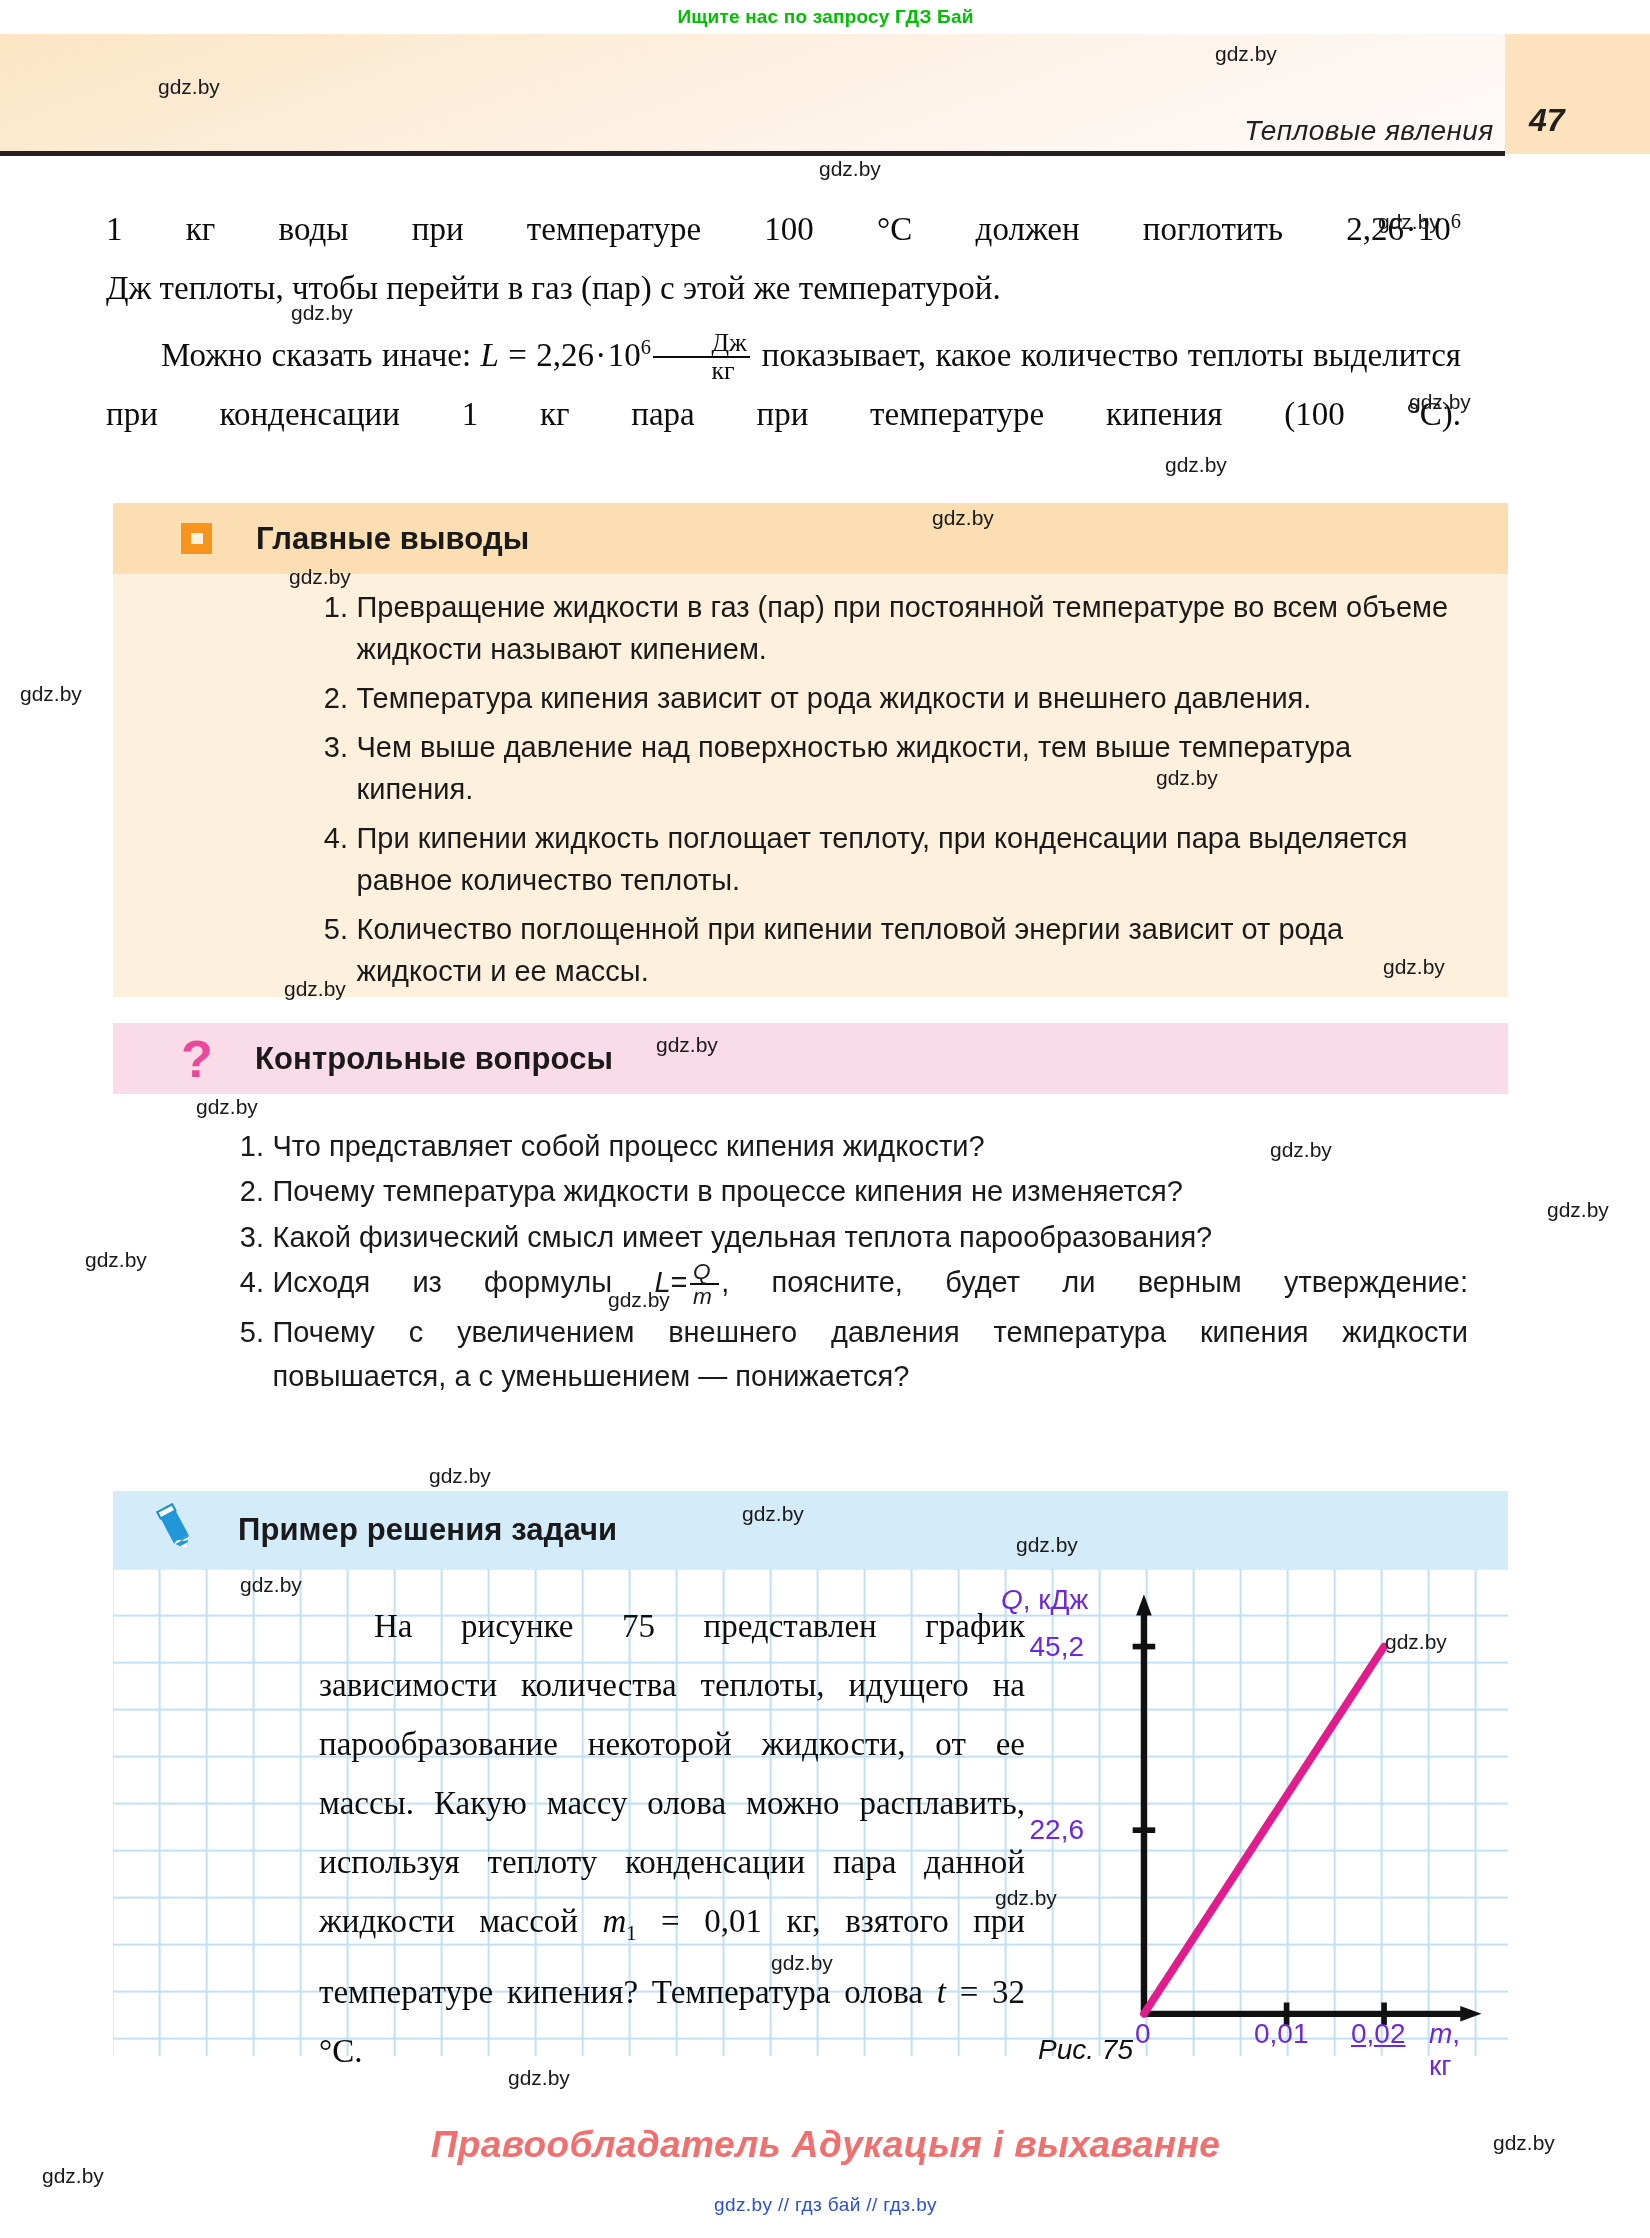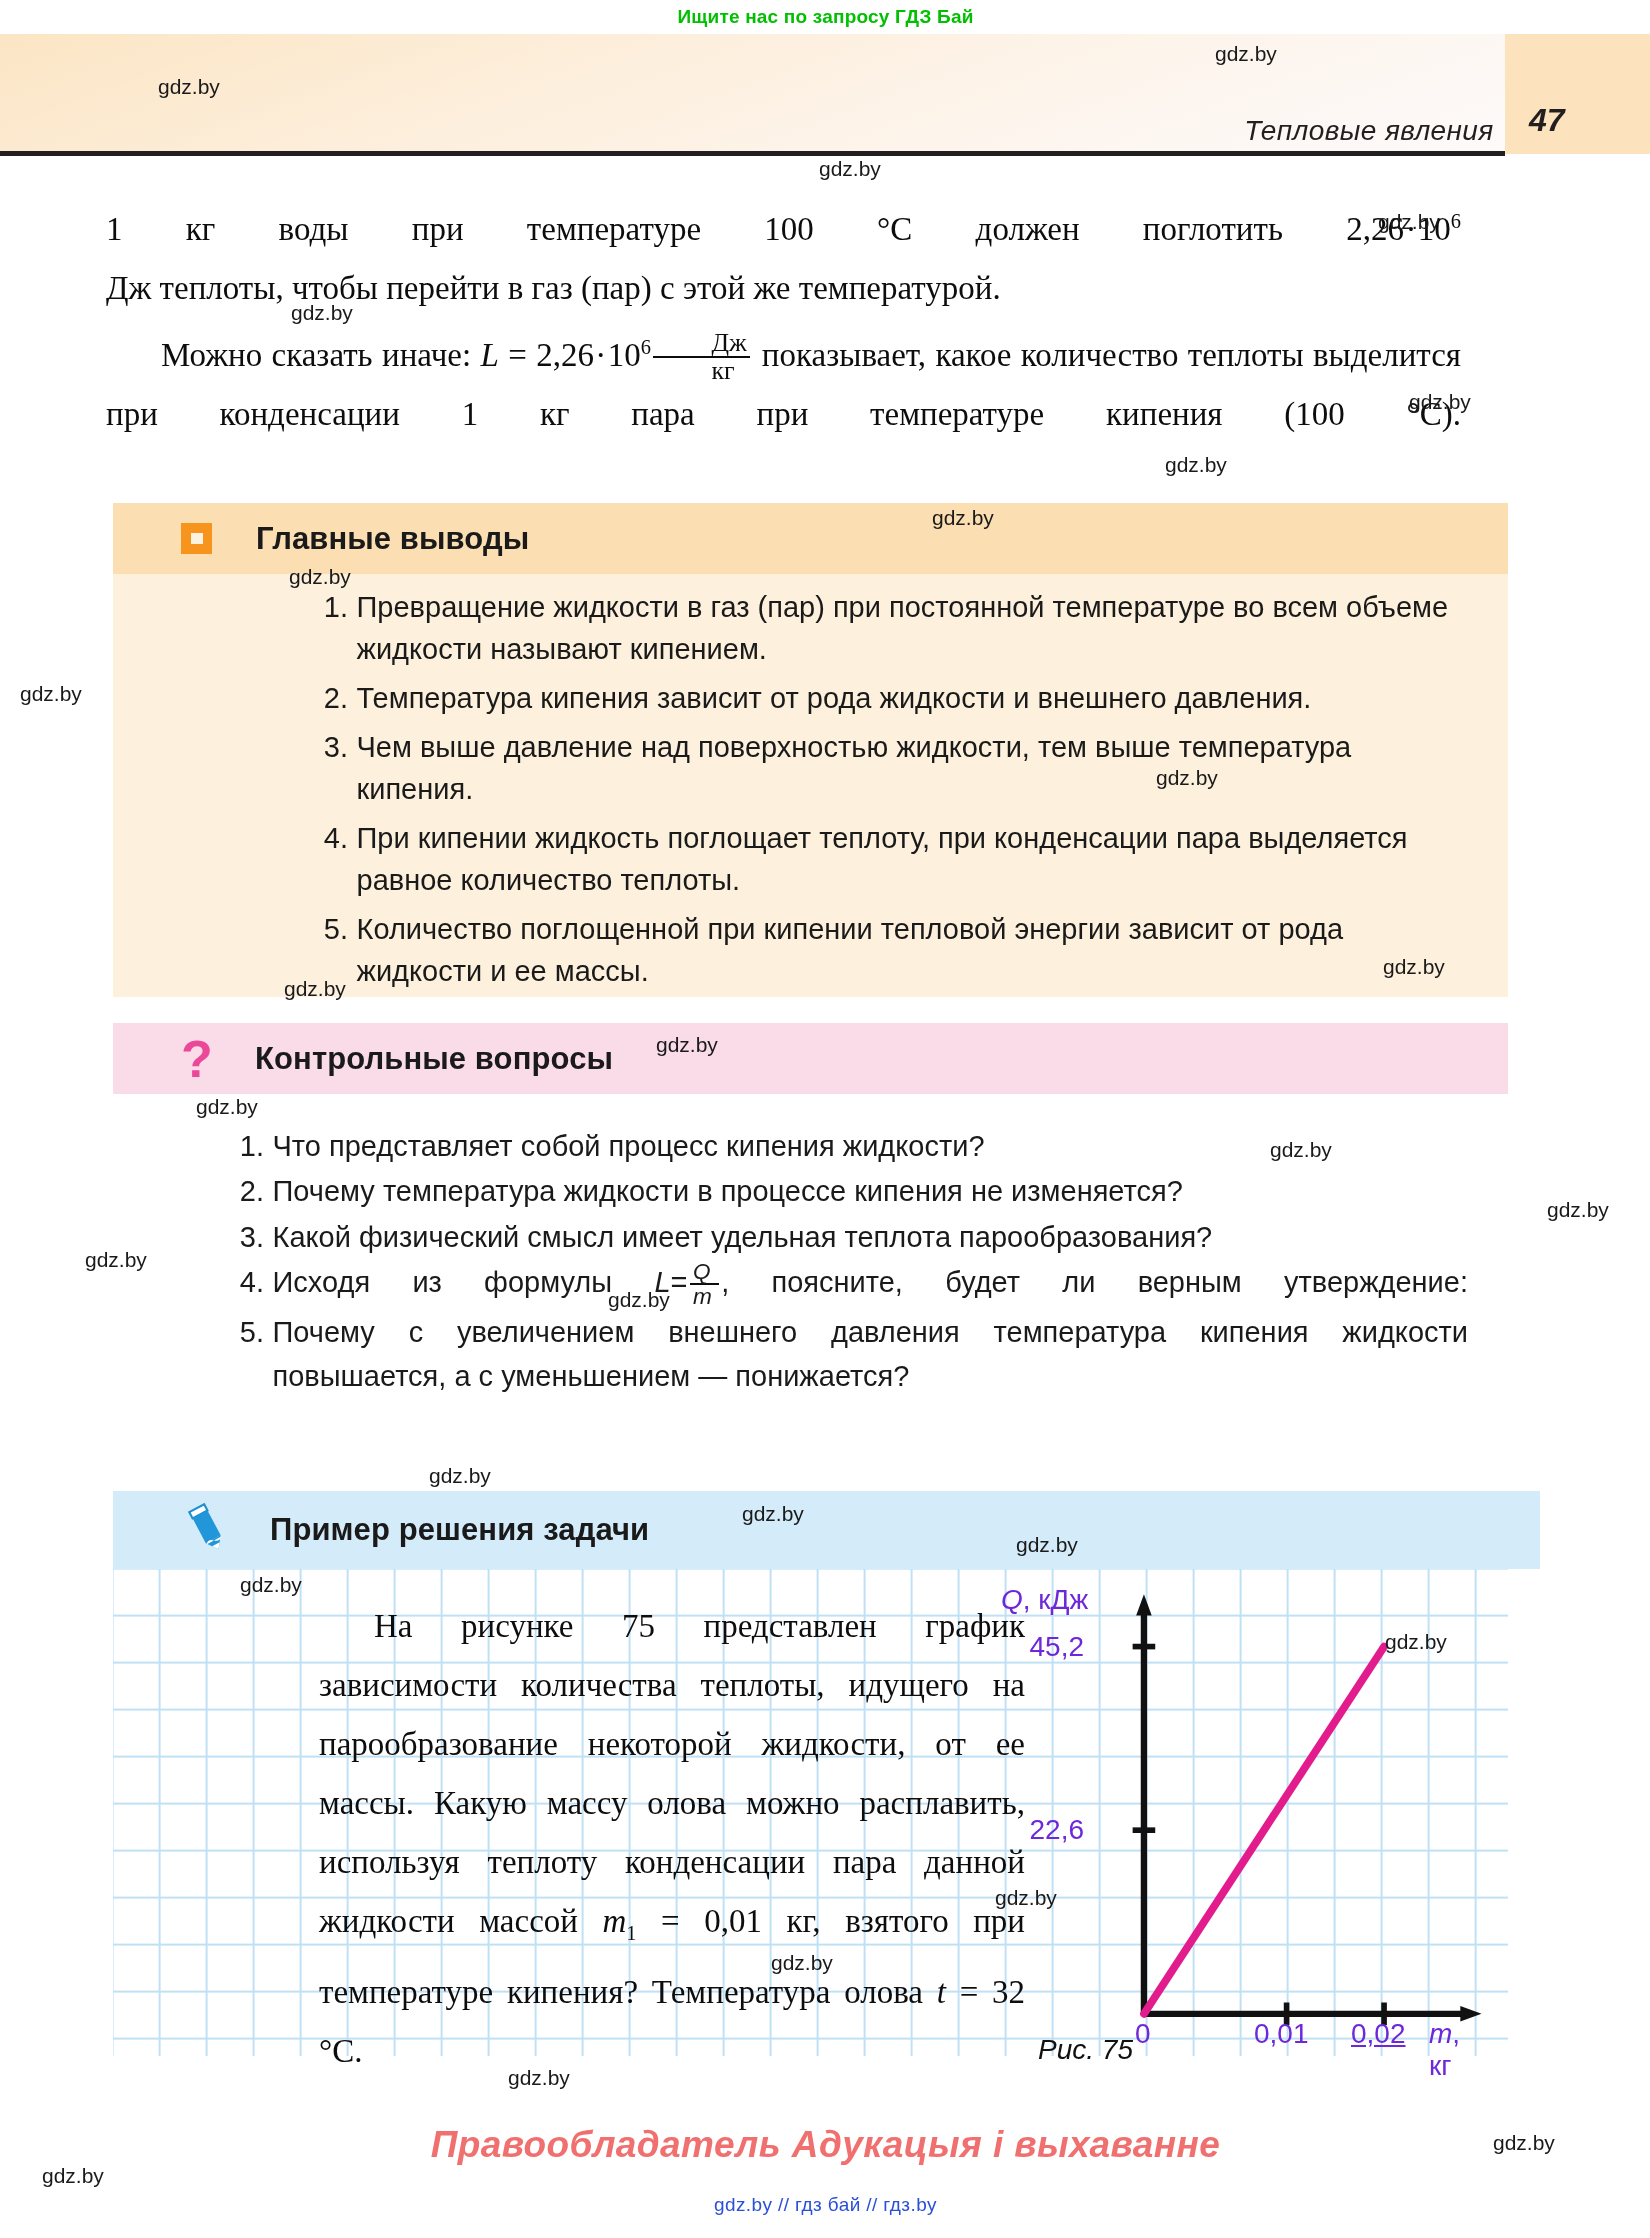"Пример решения задачи" #example-head { padding-left: 32px -> none }
